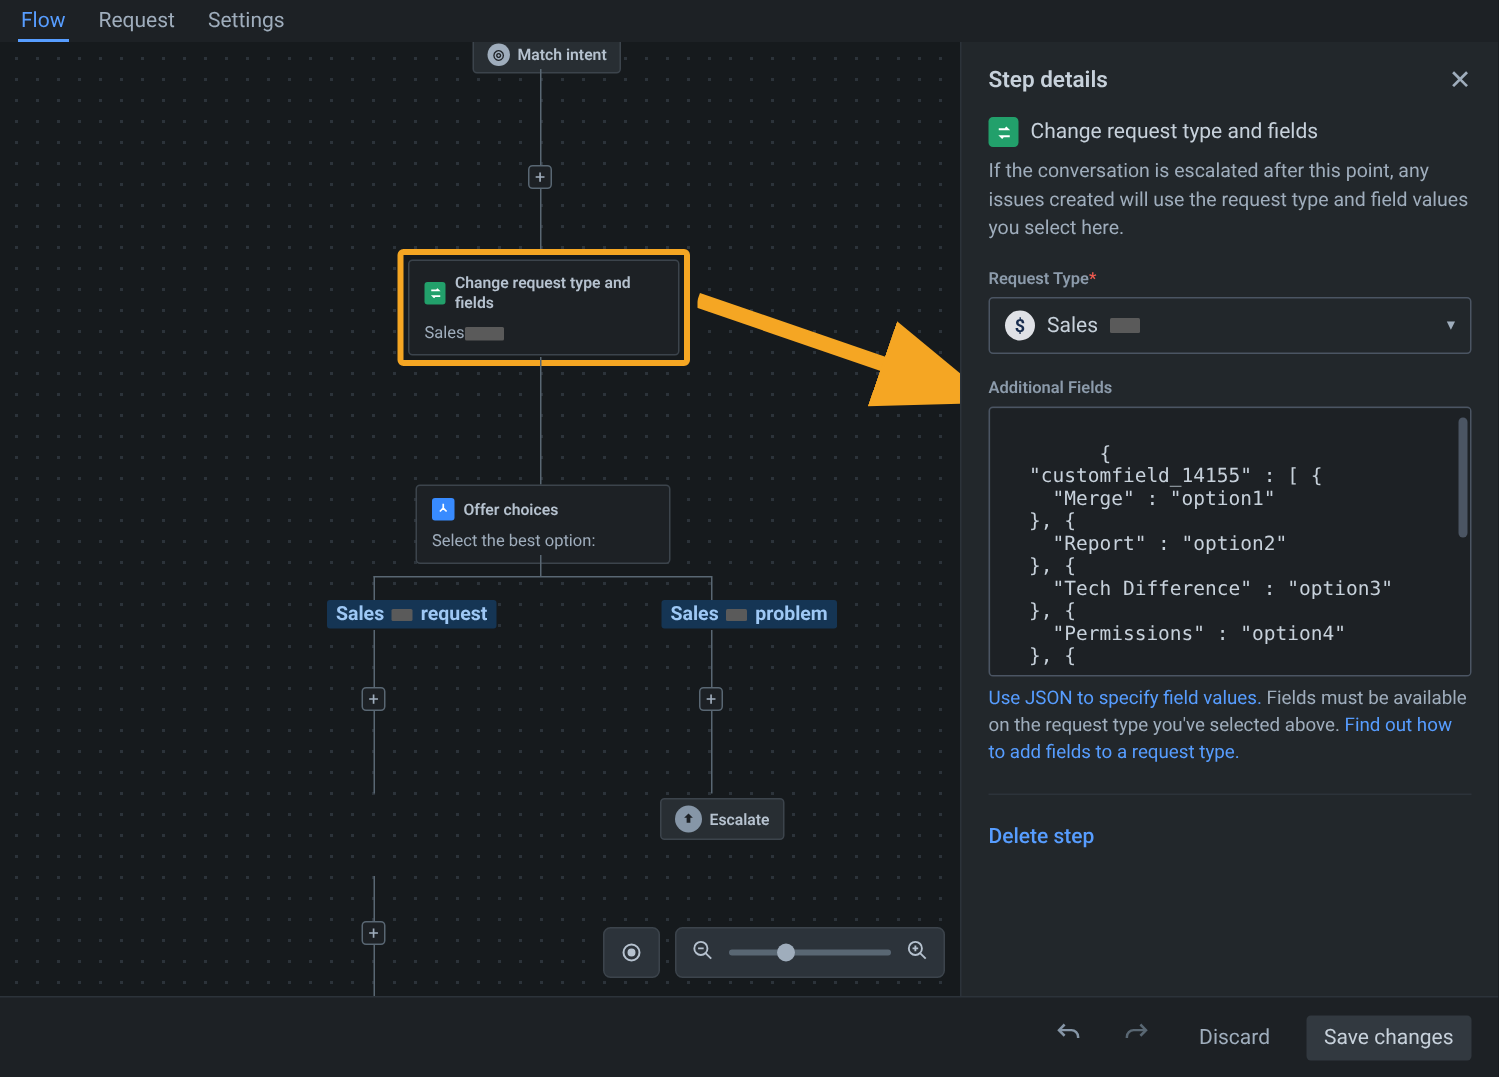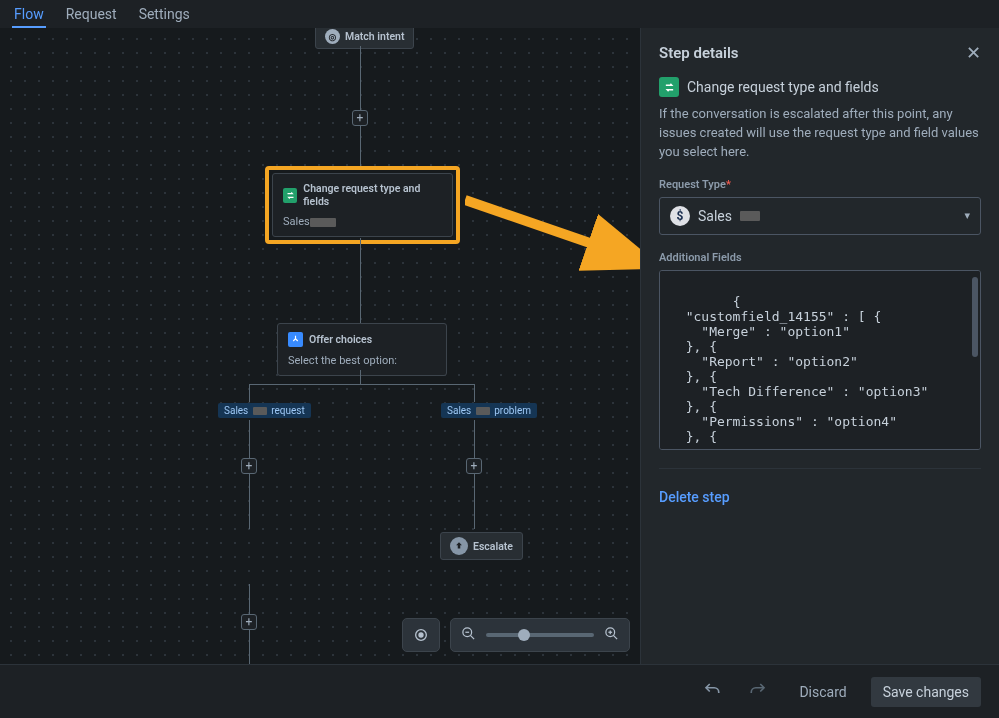"Sales request" .chip-blue { font-size: 10px -> 13px; font-weight: 400 -> 700 }
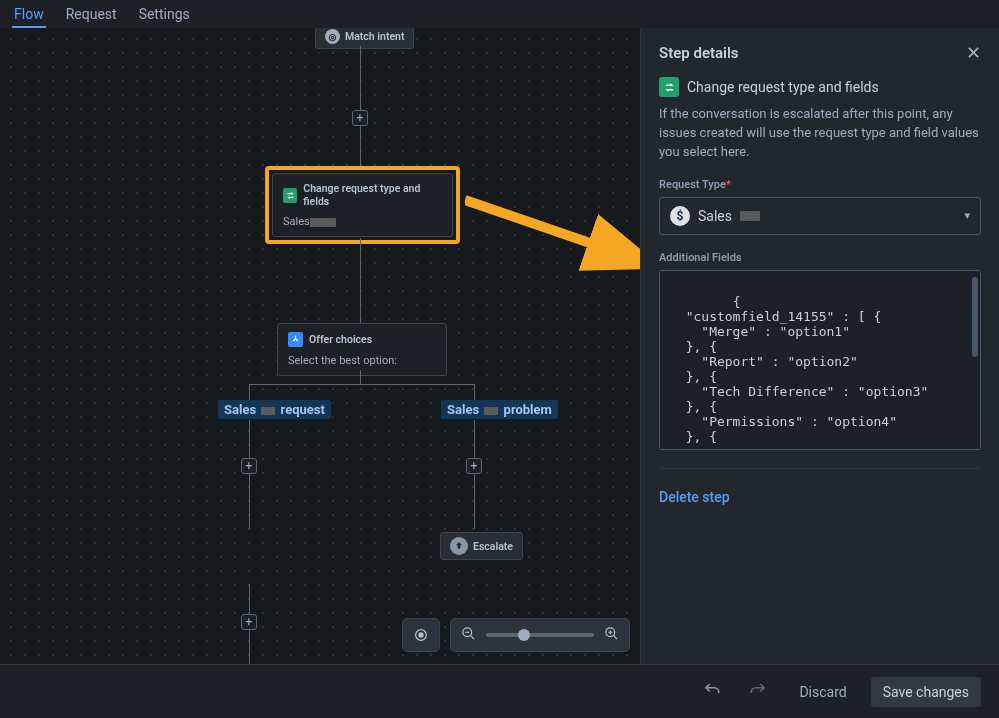"Use JSON to specify field" div.helper { html: none -> <div> <a>Use JSON to specify field values.</a><span> Fields must be available on the request type you've selected above. </span><a>Find out how to add fields to a request type.</a> </div> }
